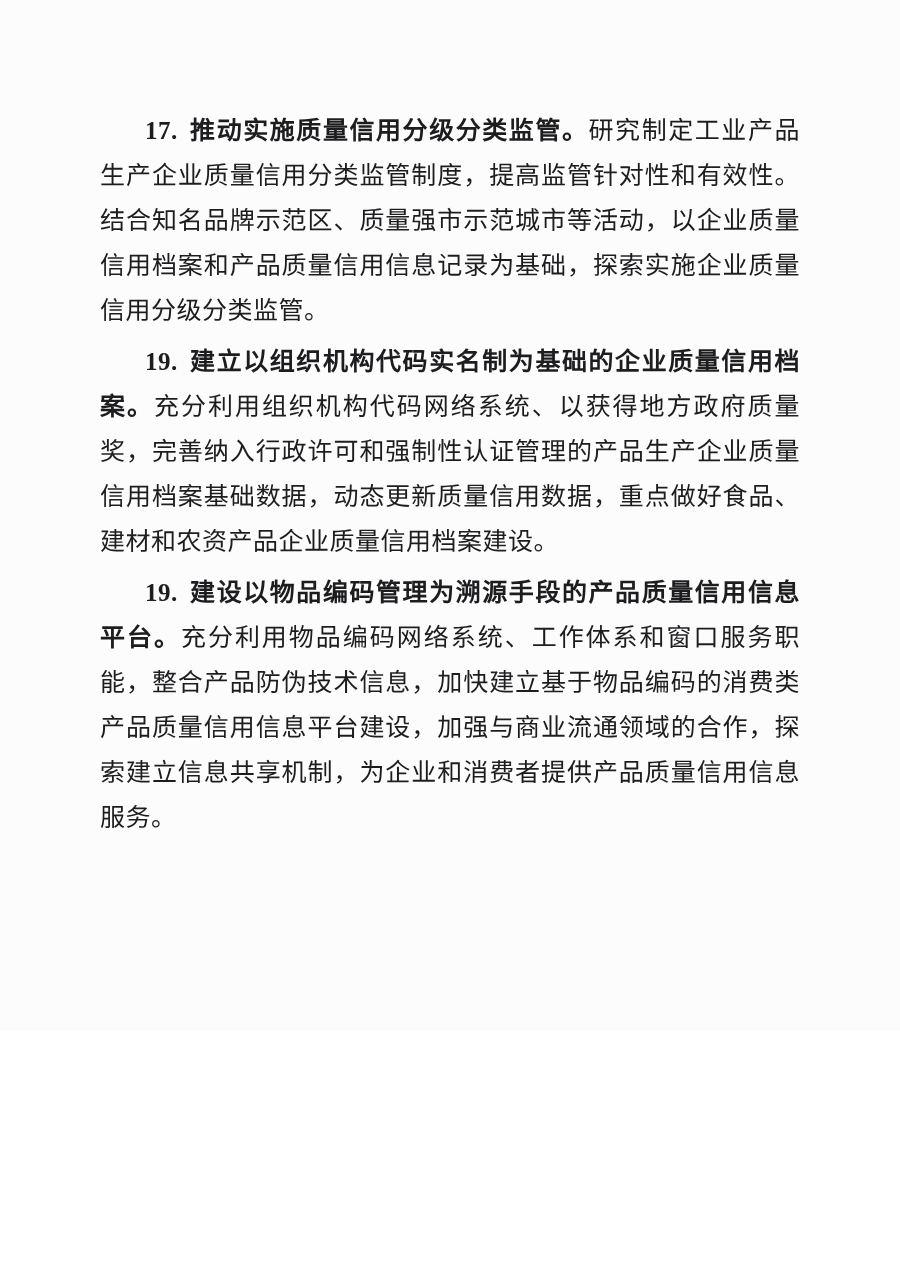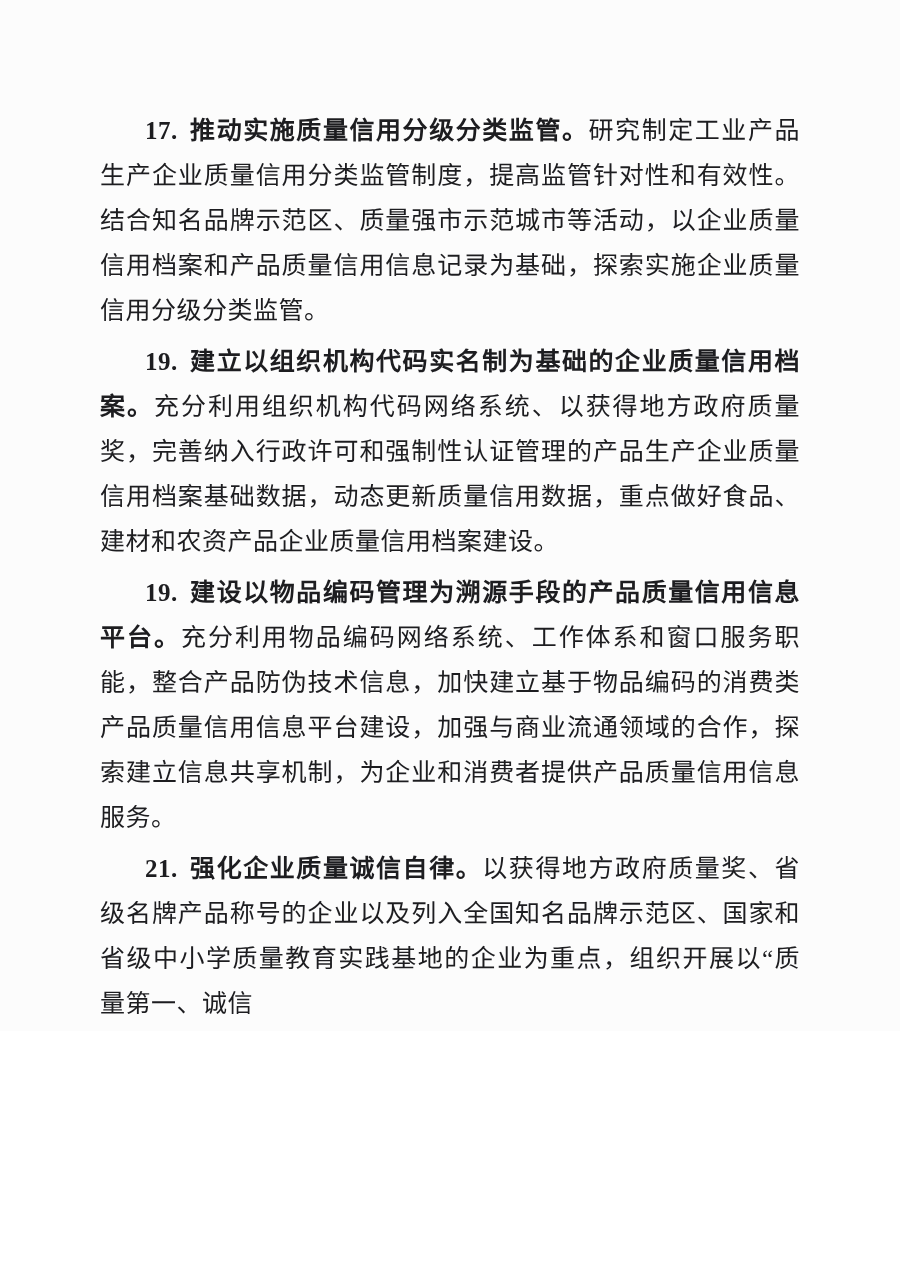"21." p.clause { html: <p><span>21.</span><span>强化企业质量诚信自律。</span><span>以获得地方政府质量奖、省级名牌产品称号的企业以及列入全国知名品牌示范区、国家和省级中小学质量教育实践基地的企业为重点，组织开展以“质量第一、诚信</span></p> -> none }
